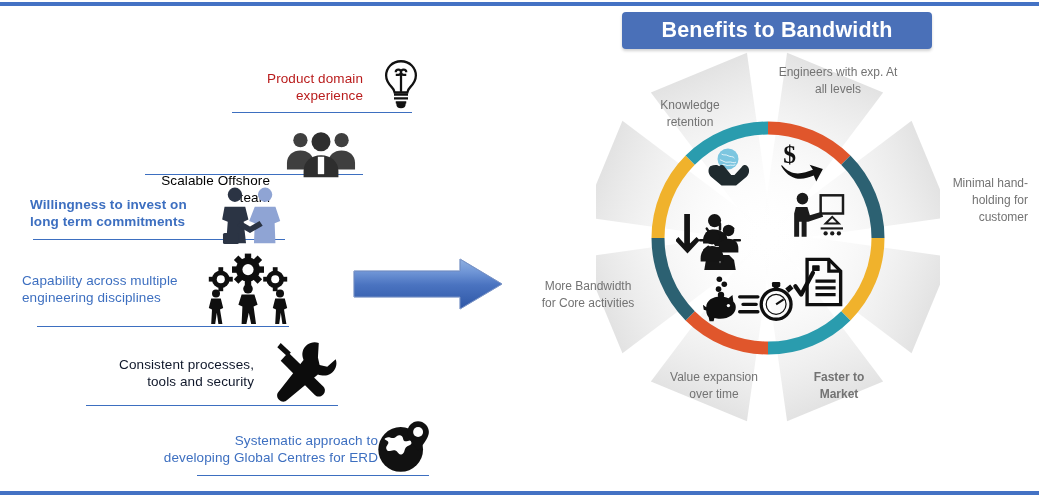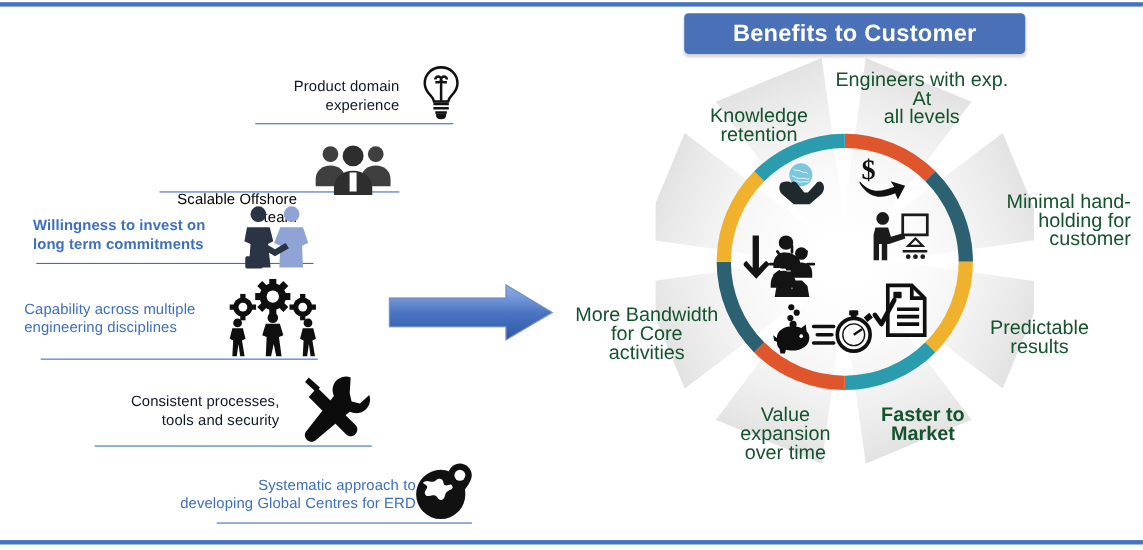"Benefits to Customer" div.banner-label { text: Customer -> Bandwidth }
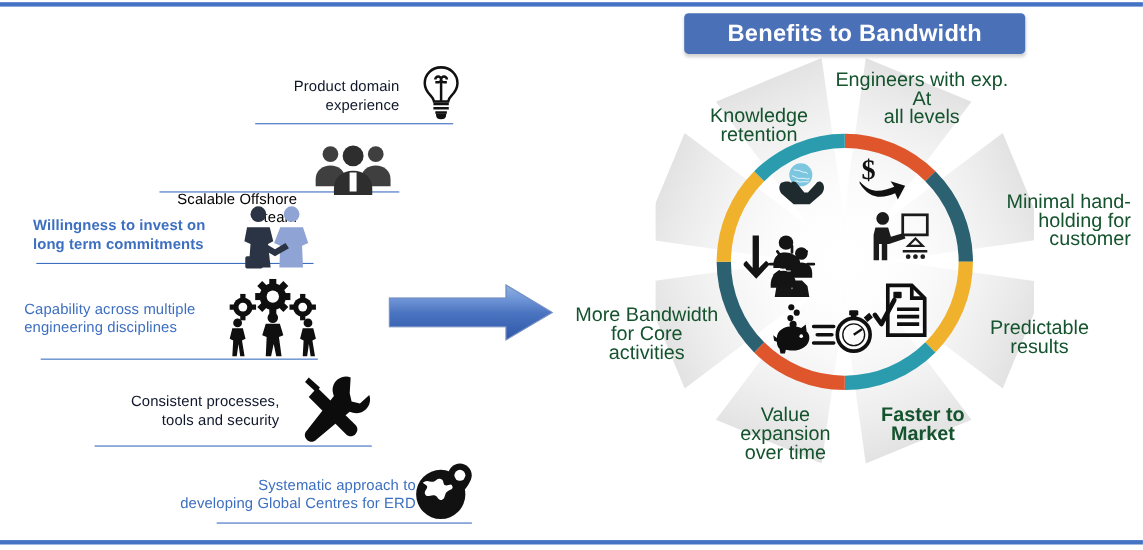"Product domain" div.cap-text { color: #0f172a -> #b91c1c }
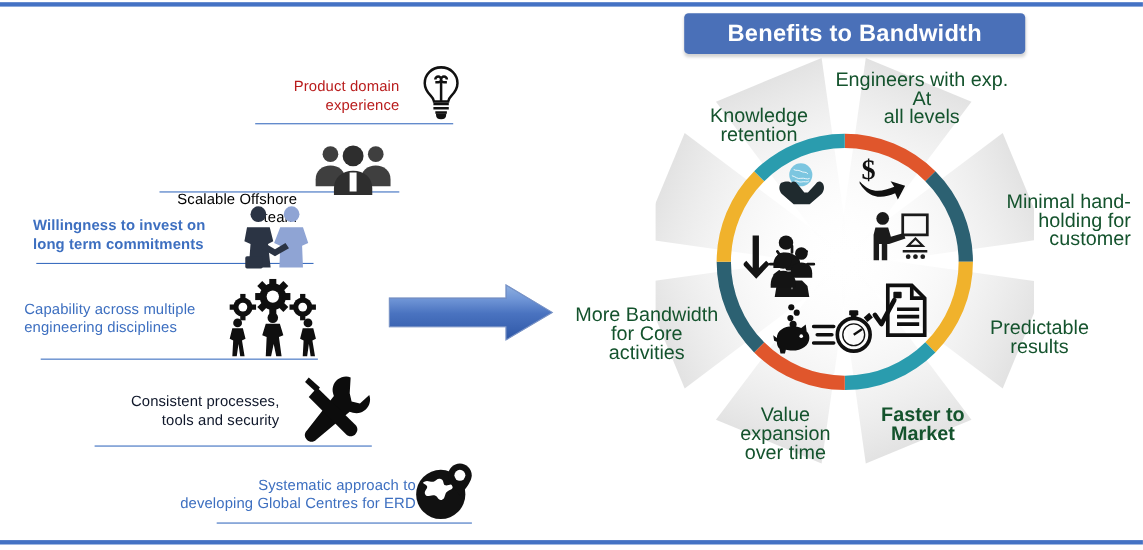"Engineers with exp. At" .wlabel { color: #14532d -> #737373; font-size: 18px -> 12px }
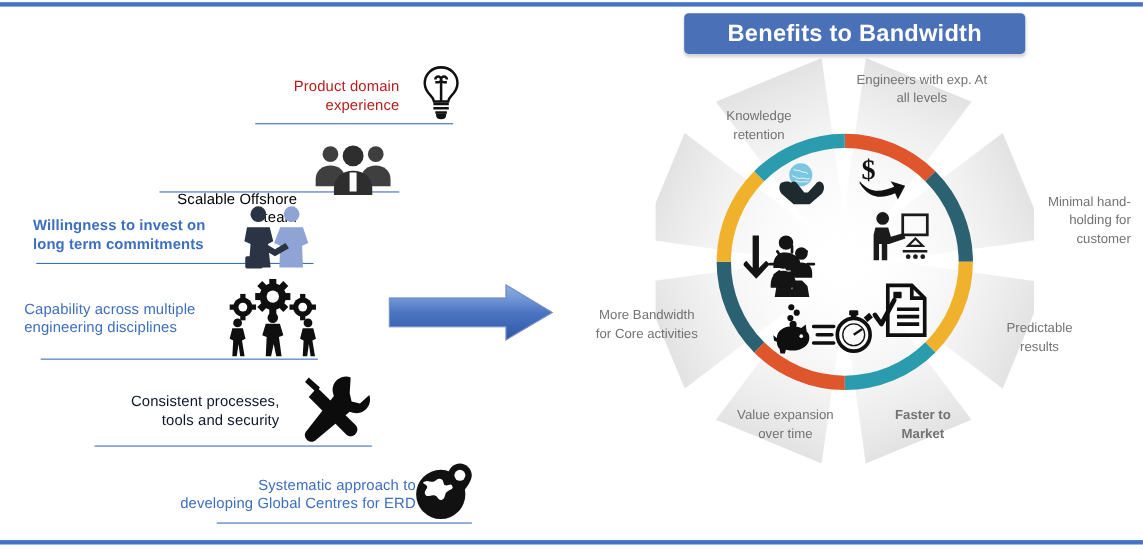"Predictable" div.wlabel { html: <div>Predictable results</div> -> none }
